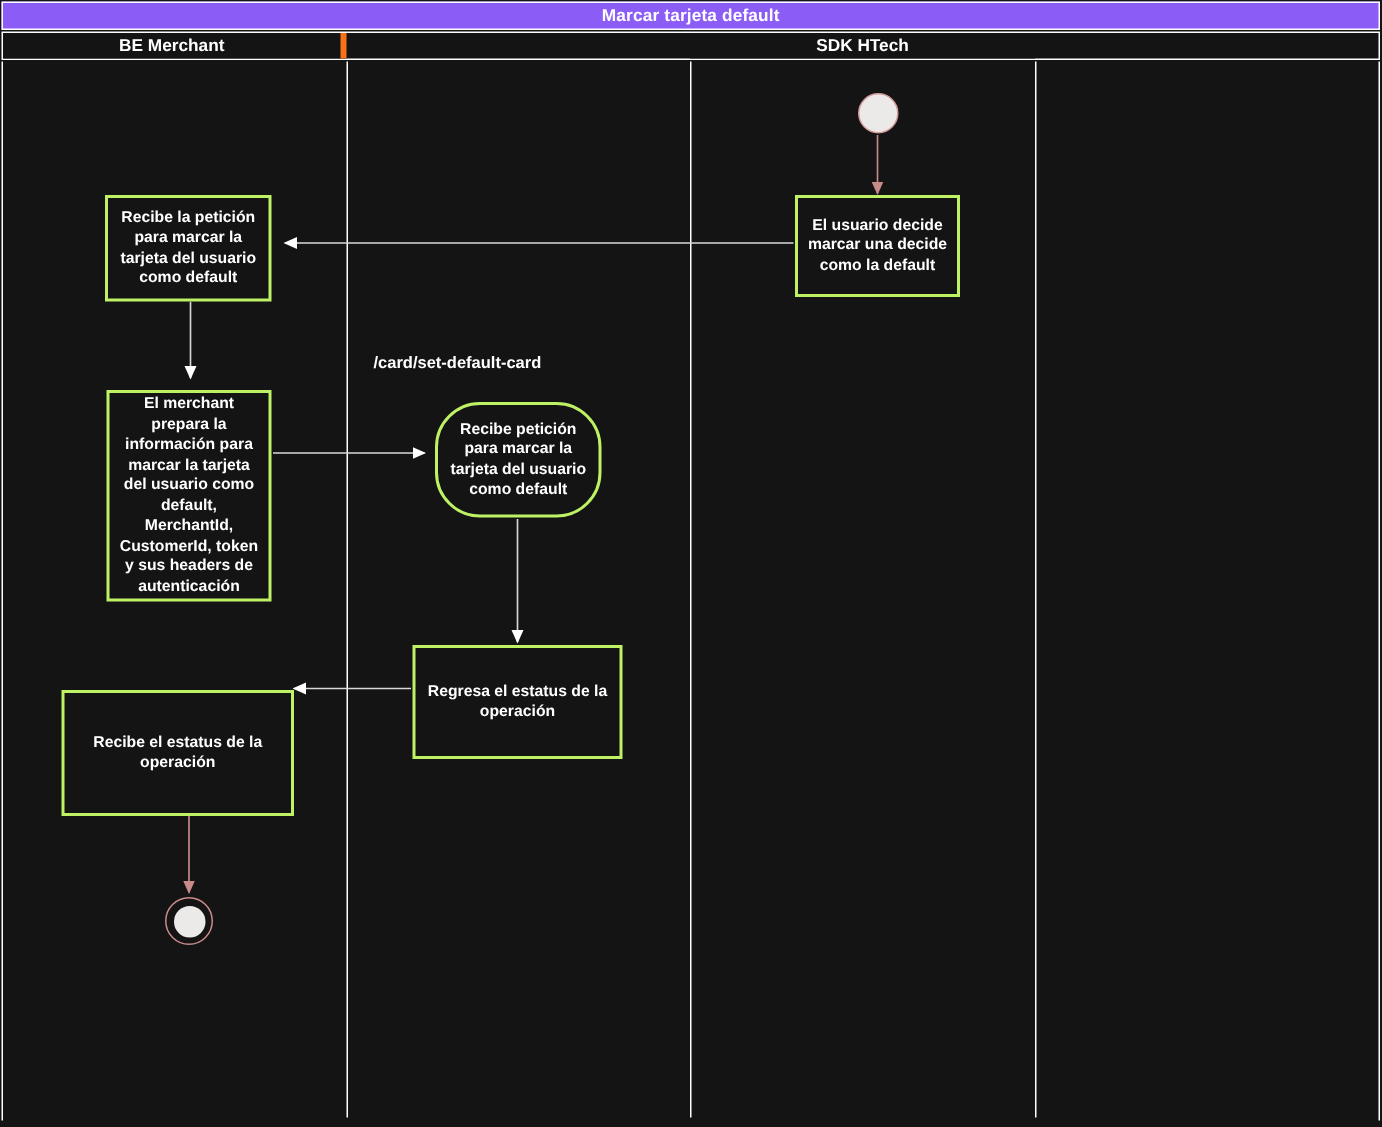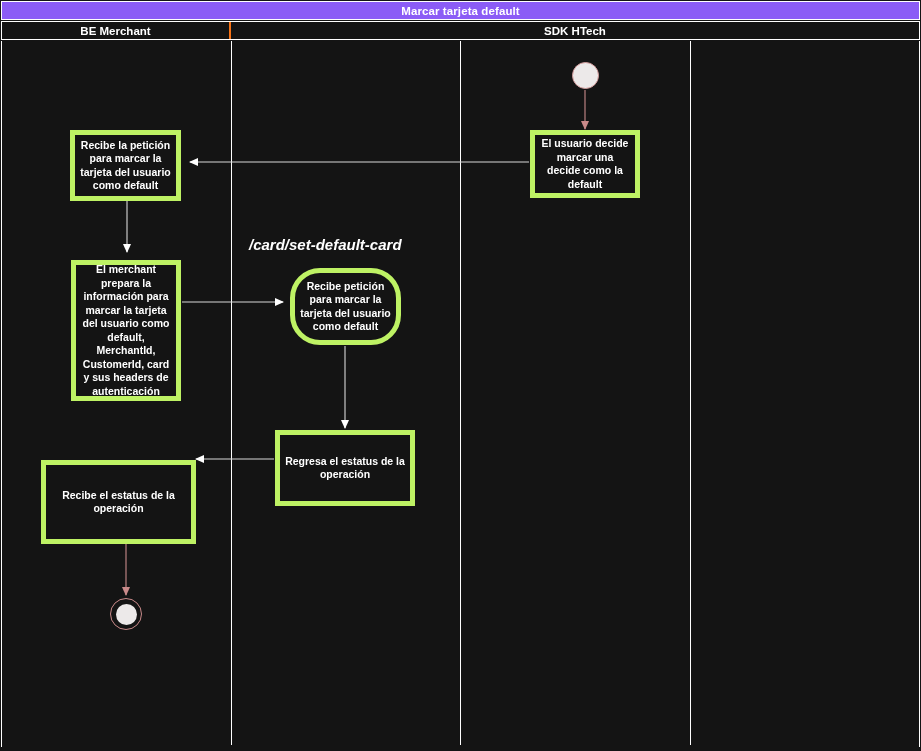"BE Merchant" .lane-header { border-right: 2px solid #f97316 -> 4px solid #f97316 }
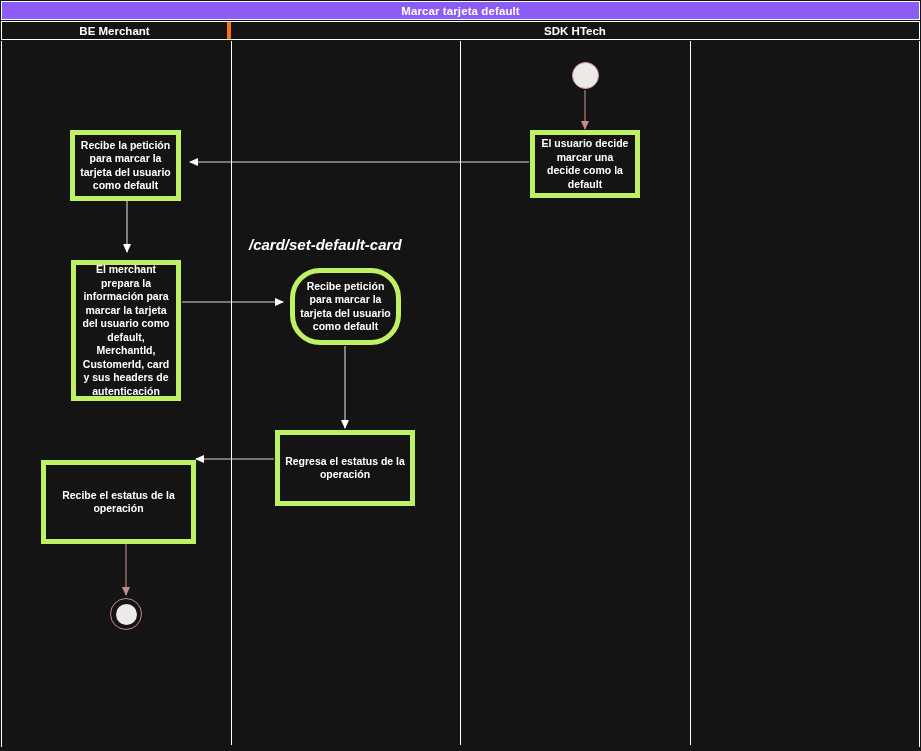"Recibe la petición para marcar" .node { border: 5px solid #bef264 -> 2px solid #bef264 }
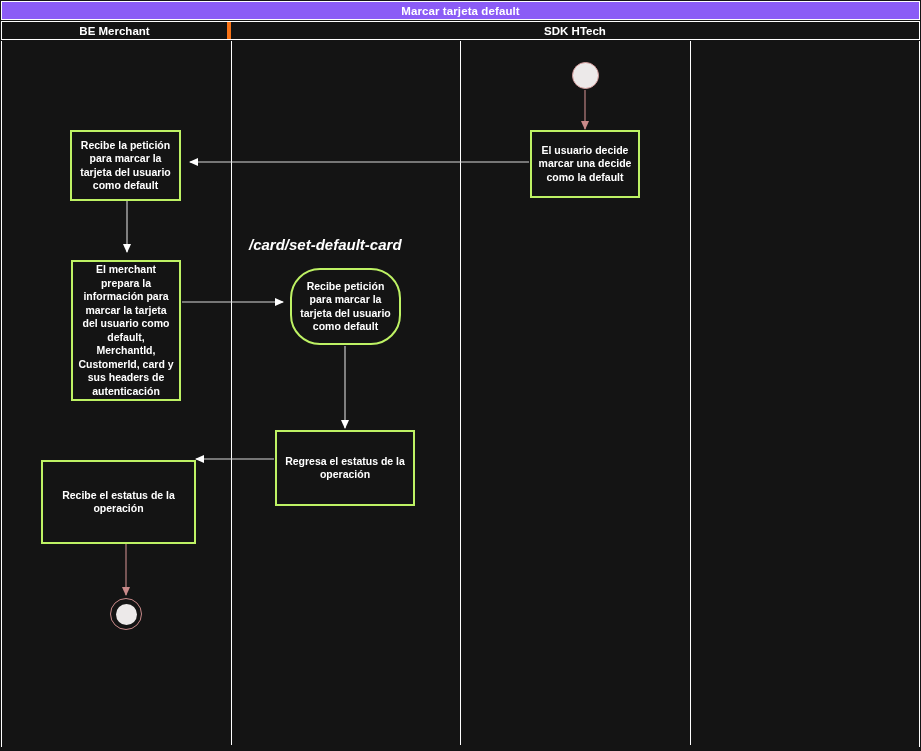"/card/set-default-card" .edge-label { font-size: 15px -> 11px; font-style: italic -> none }
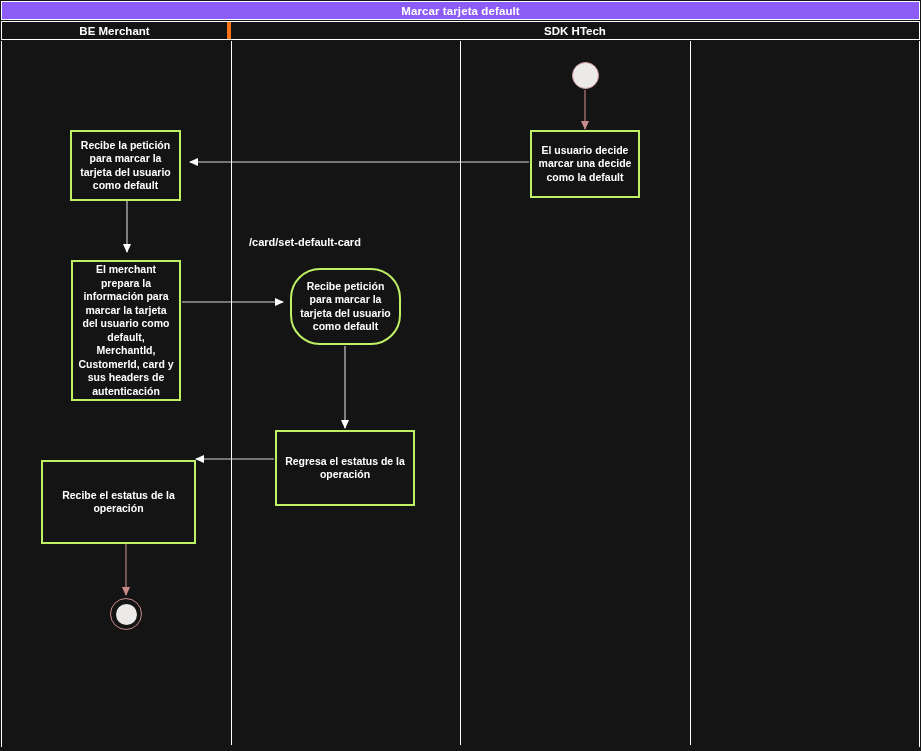"El merchant prepara la información" span.node-text { text: card -> token }
